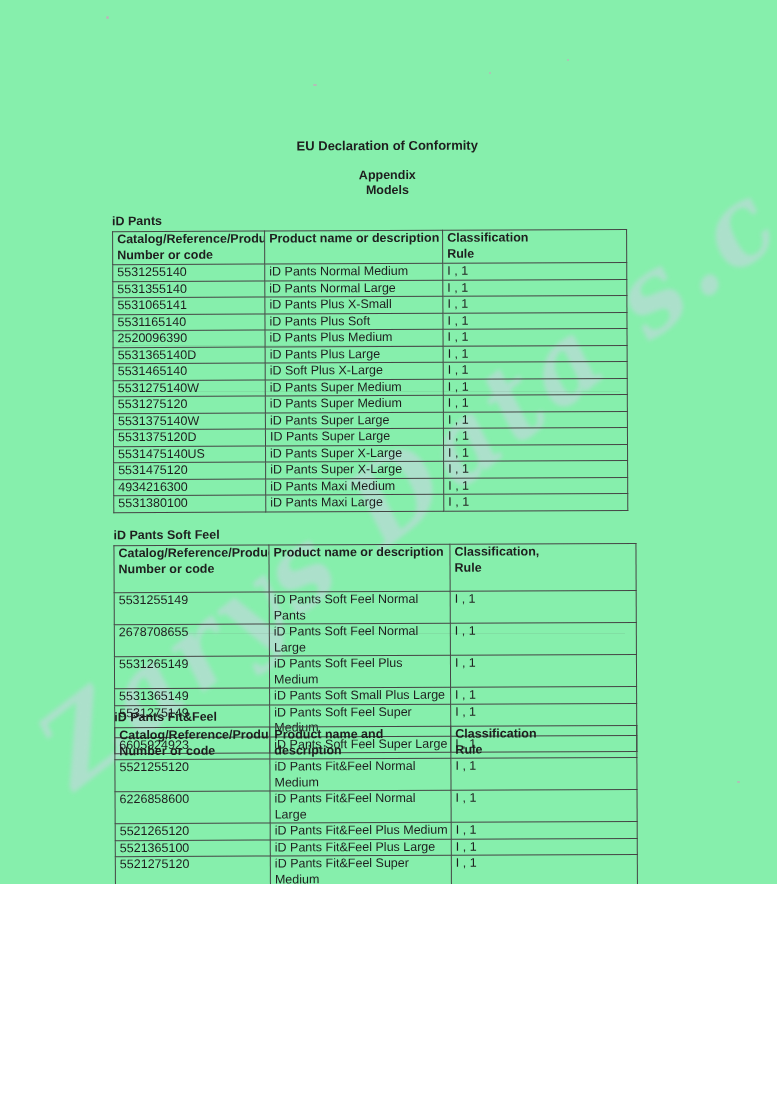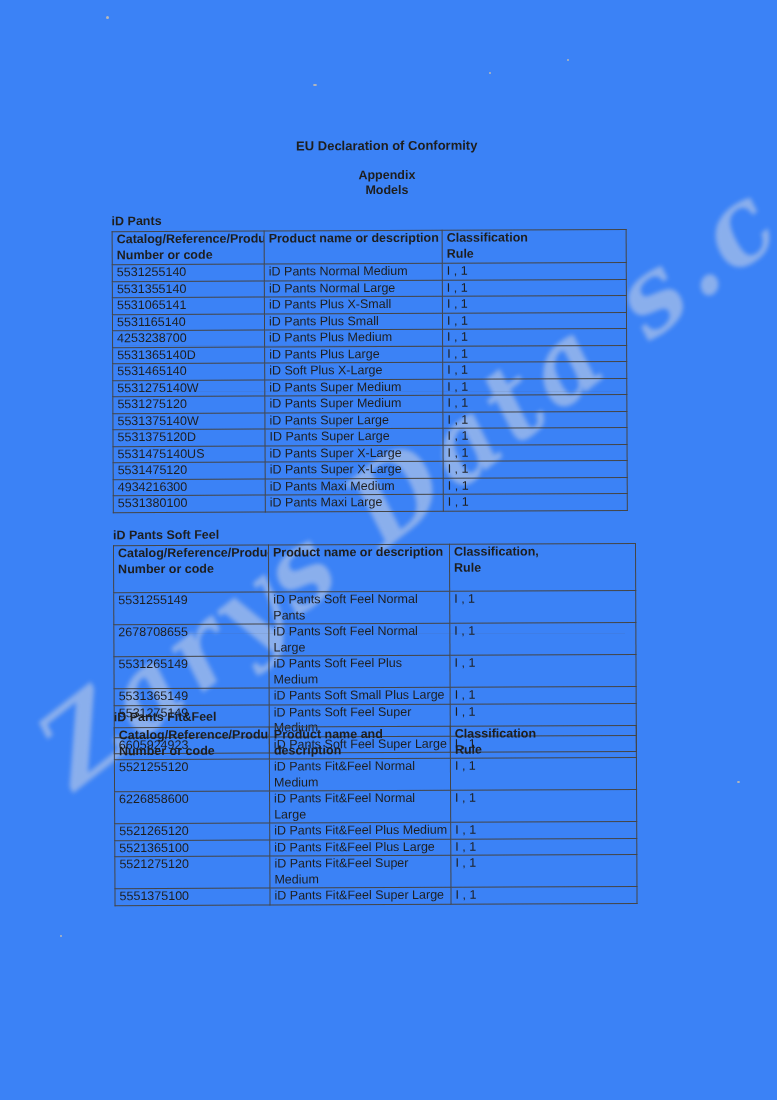"EU Declaration of Conformity" .page { background: #3b82f6 -> #86efac; height: 1100px -> 884px }
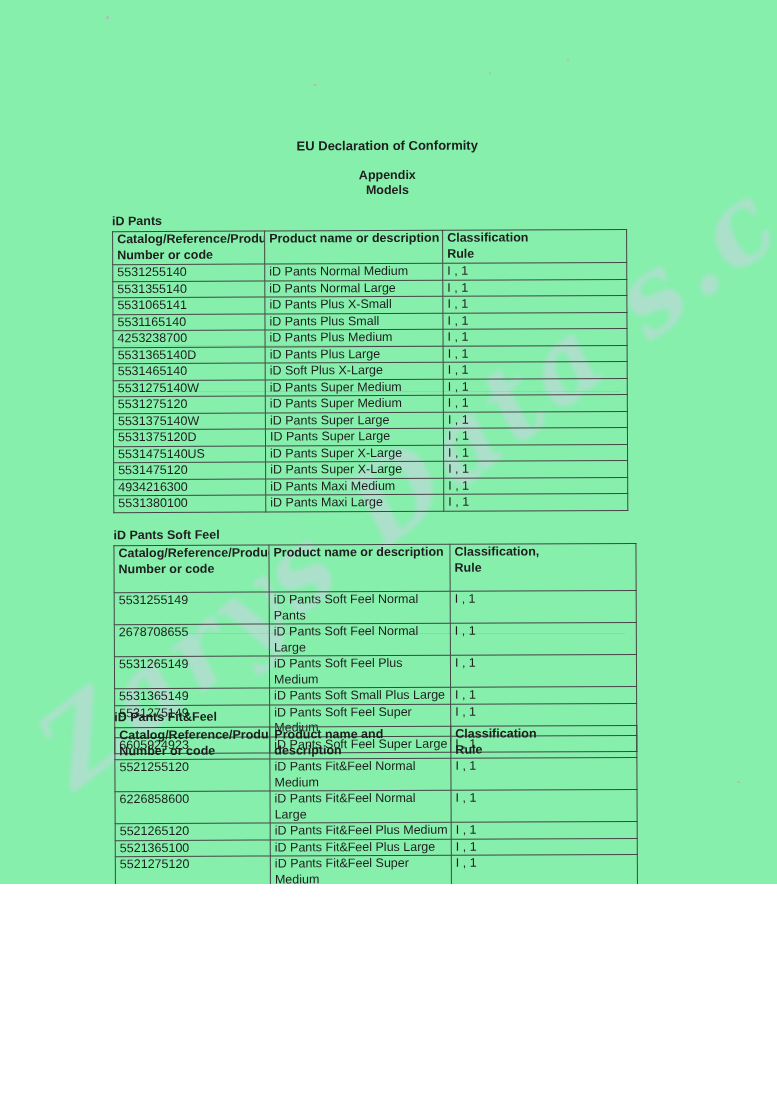"iD Pants Plus Small" td { text: Small -> Soft }
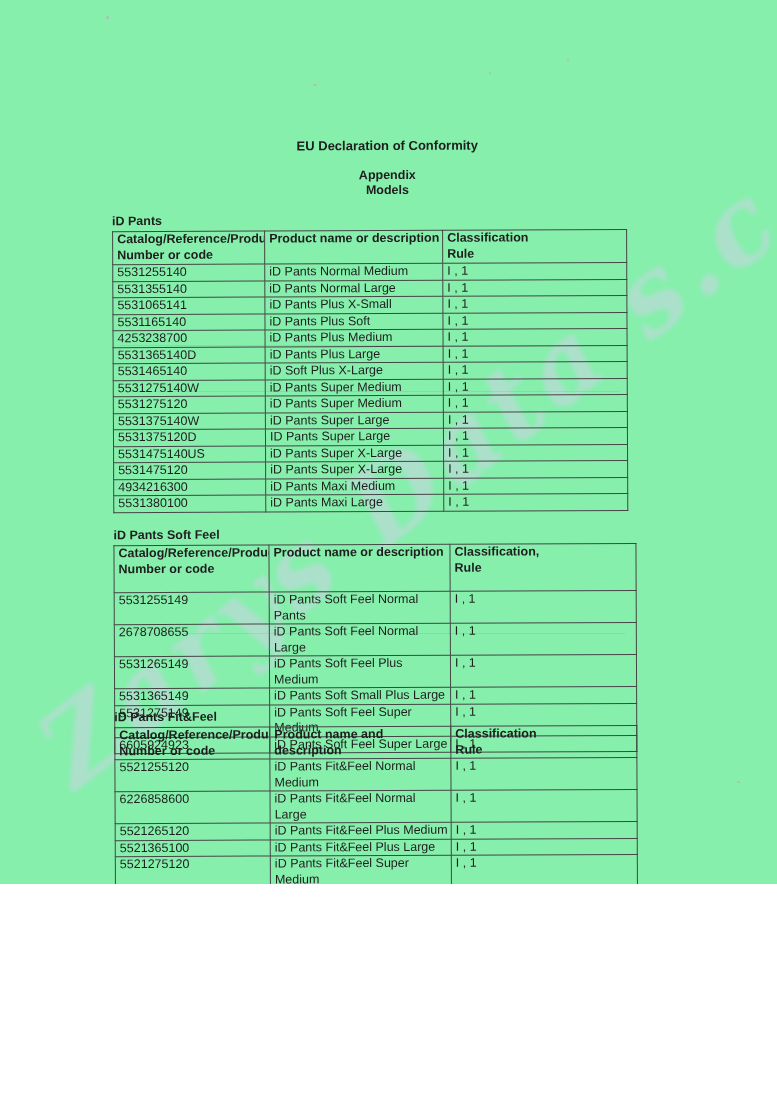"4253238700" td { text: 4253238700 -> 2520096390 }
